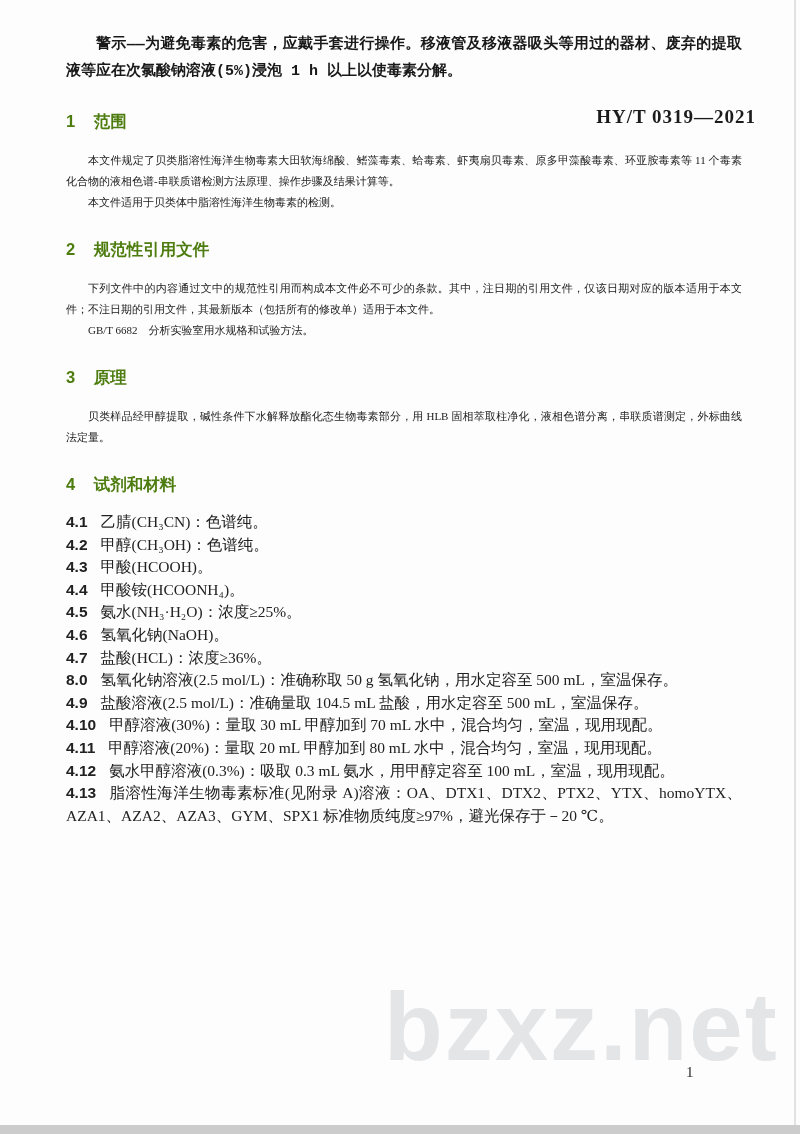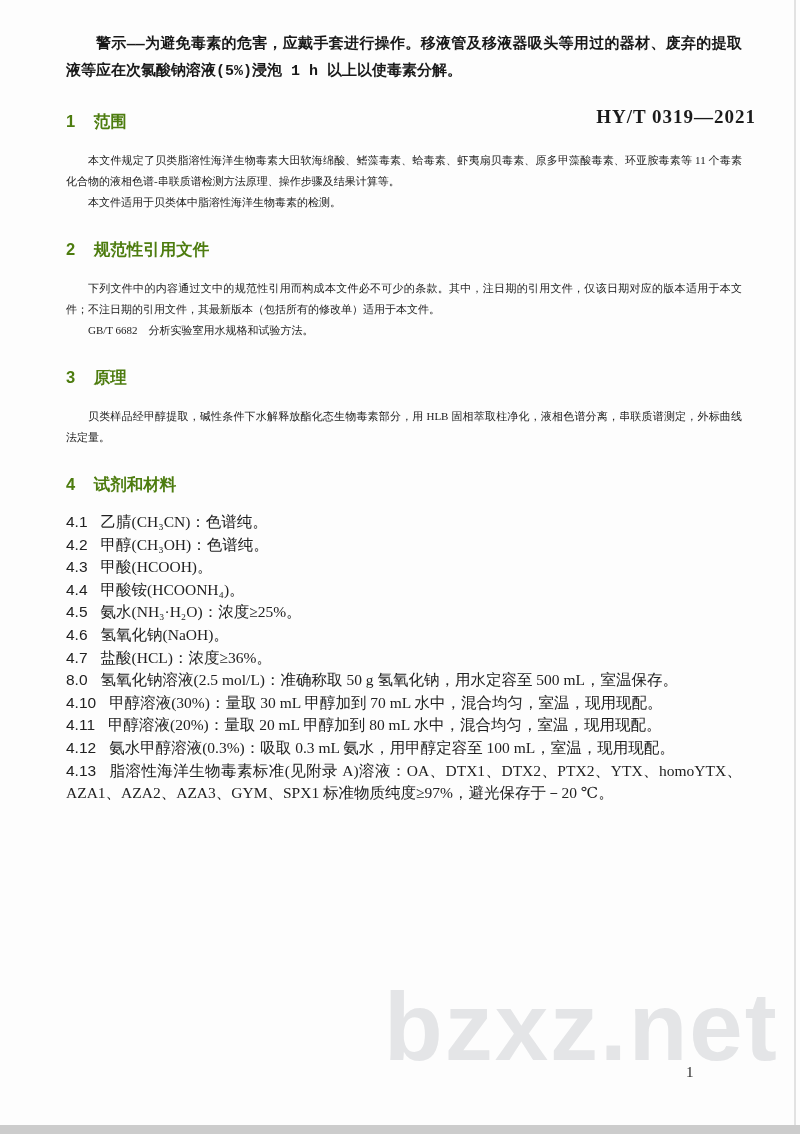"4.1" .item-num { font-weight: normal -> bold }
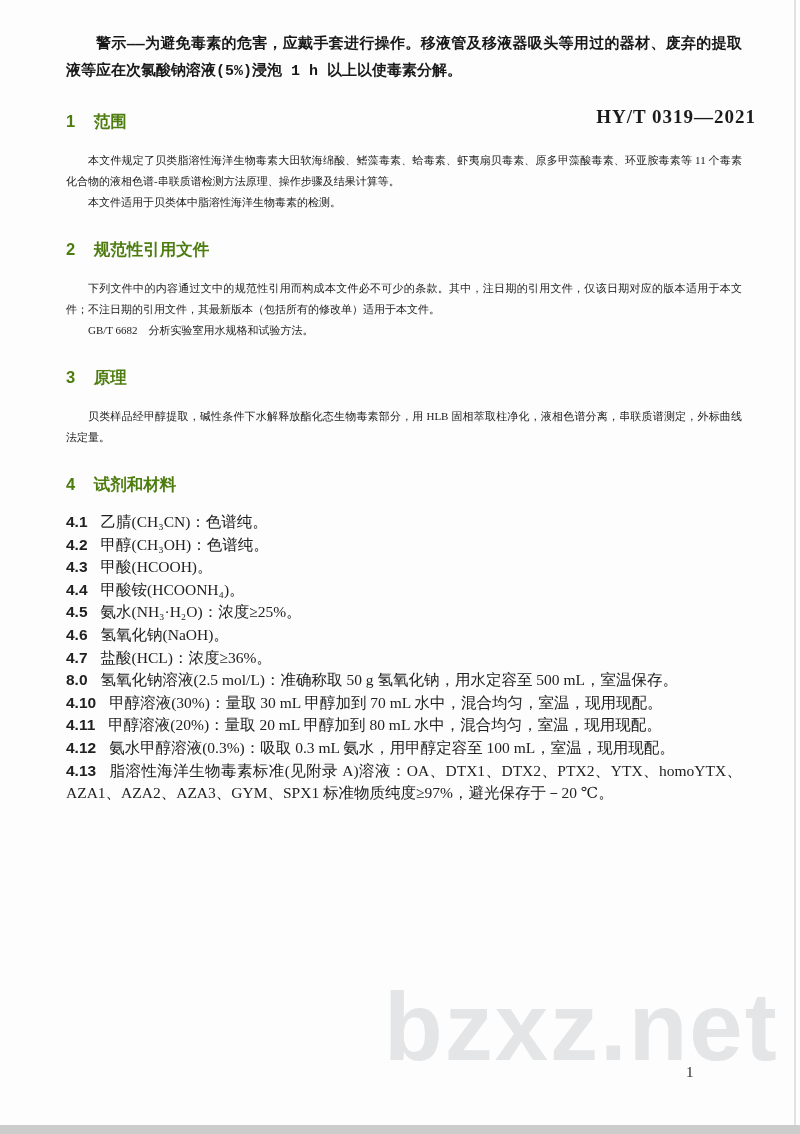"4.9 盐酸溶液(2.5 mol/L)：准确量取 104.5 mL" div.item { html: none -> <div> <span>4.9</span><span>盐酸溶液(2.5 mol/L)：准确量取 104.5 mL 盐酸，用水定容至 500 mL，室温保存。</span> </div> }
